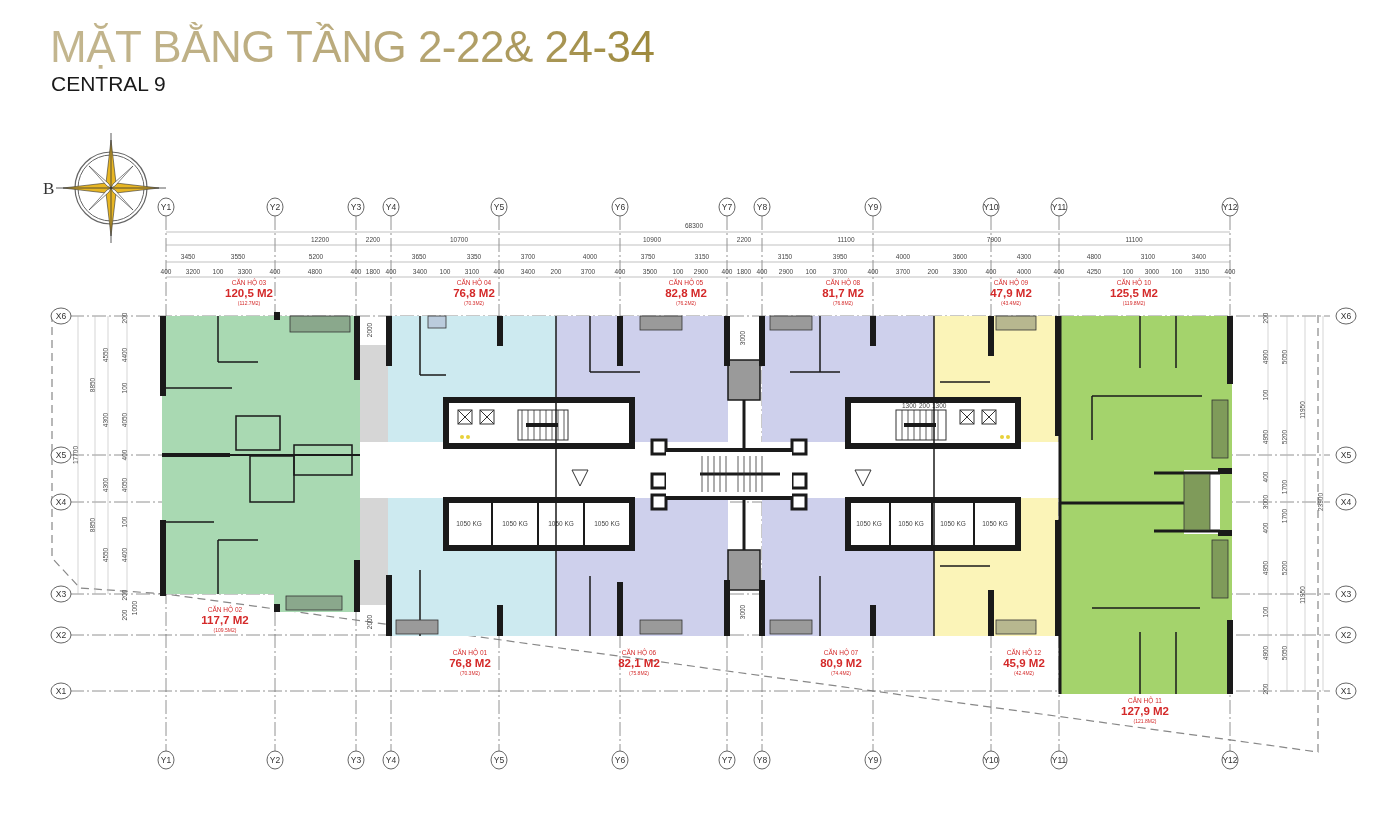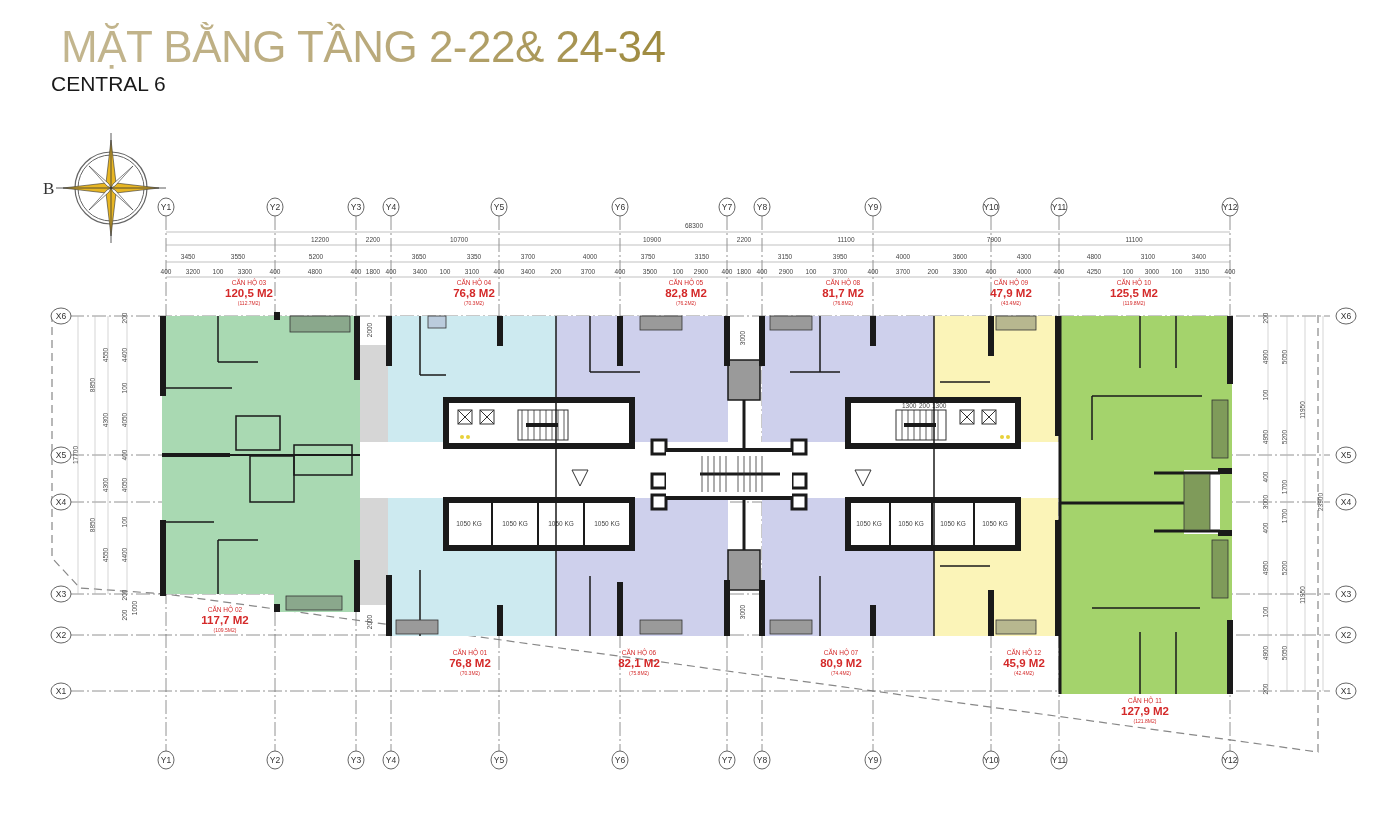"MẶT BẰNG TẦNG 2-22& 24-34" .title { margin-left: 11px -> none }
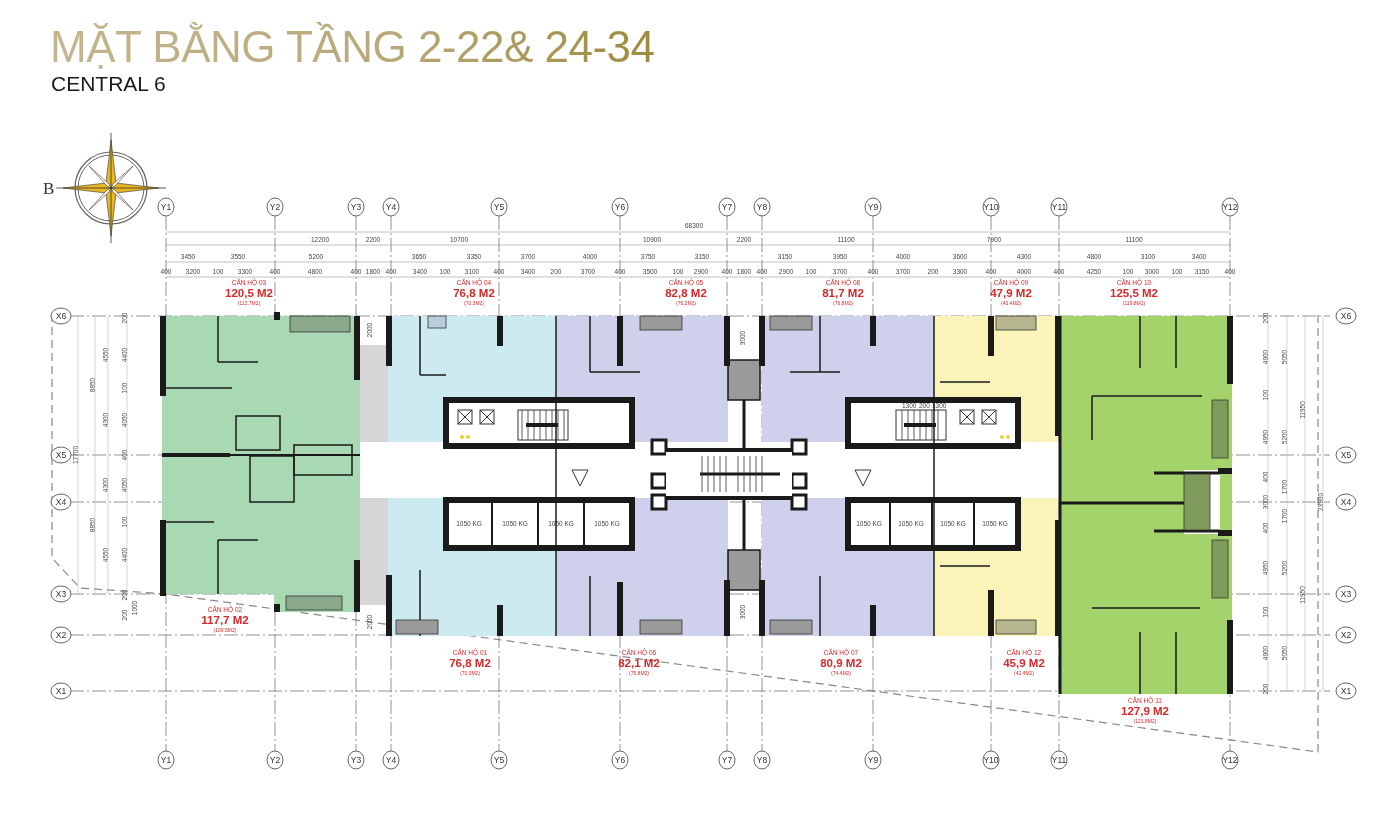"CENTRAL 6" div.subtitle { text: 6 -> 9 }
